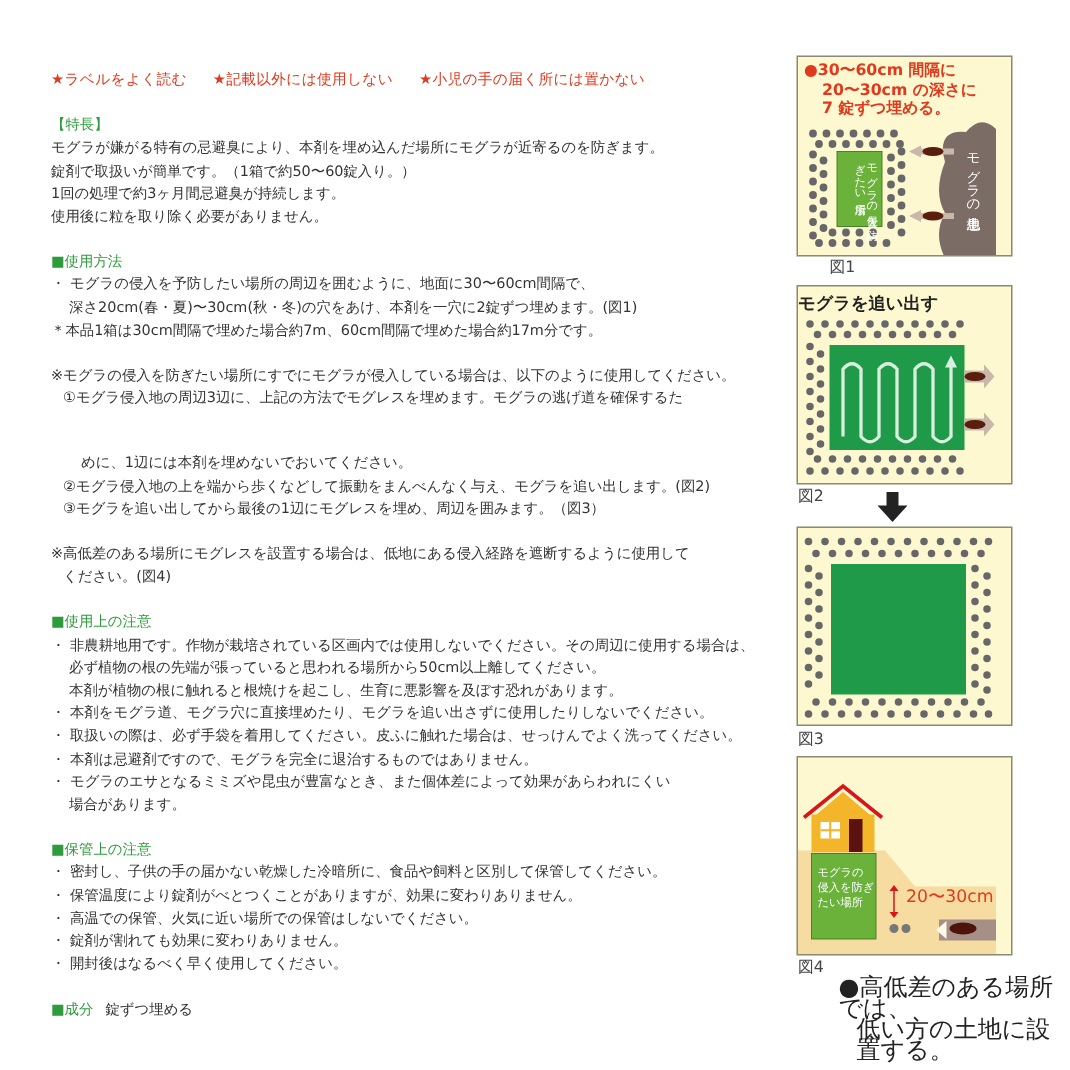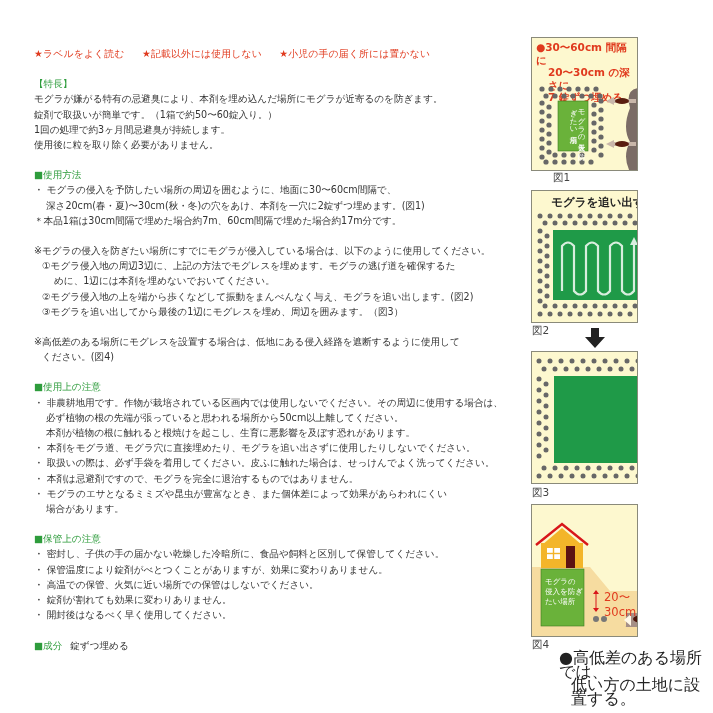"●30〜60cm 間隔に" .fig { width: 107px -> 144px }
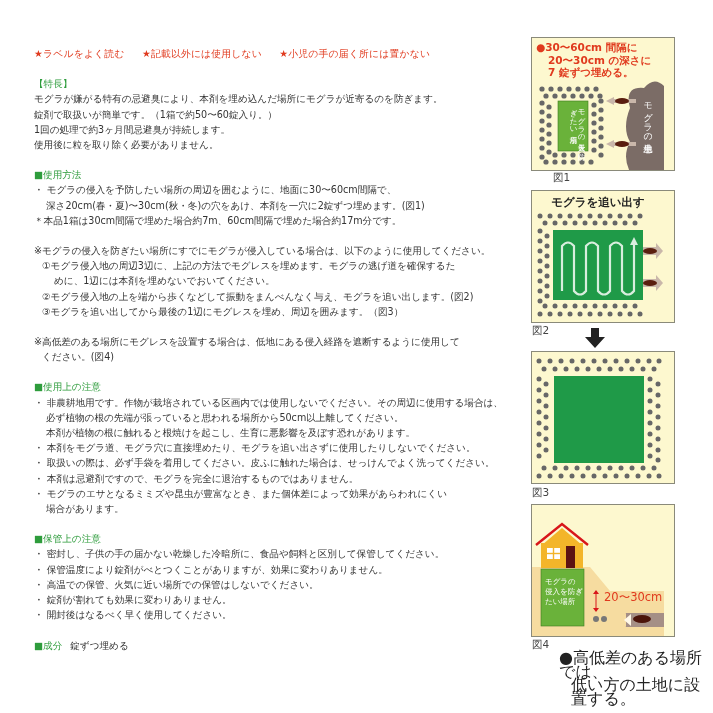"モグラを追い出す" div { text-align: center -> left }
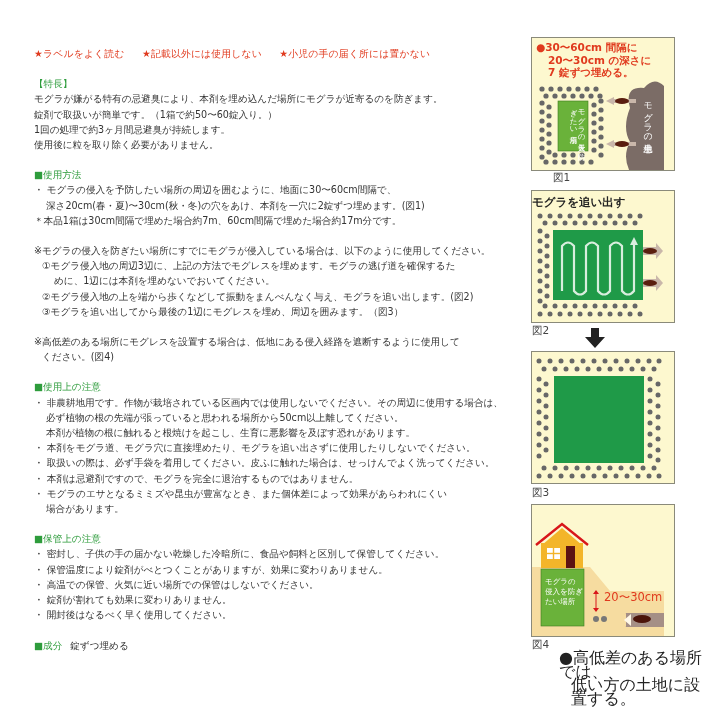"めに、1辺には本剤を埋めないでおいてください。" .ind3 { margin-top: none -> 28px }
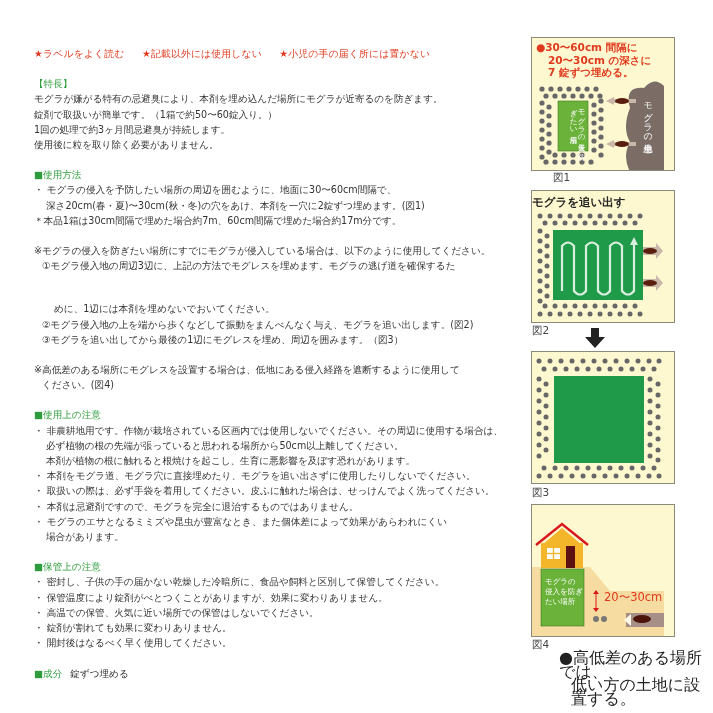"低い方の土地に設置する。" div { font-family: Liberation Mono, monospace -> none }
